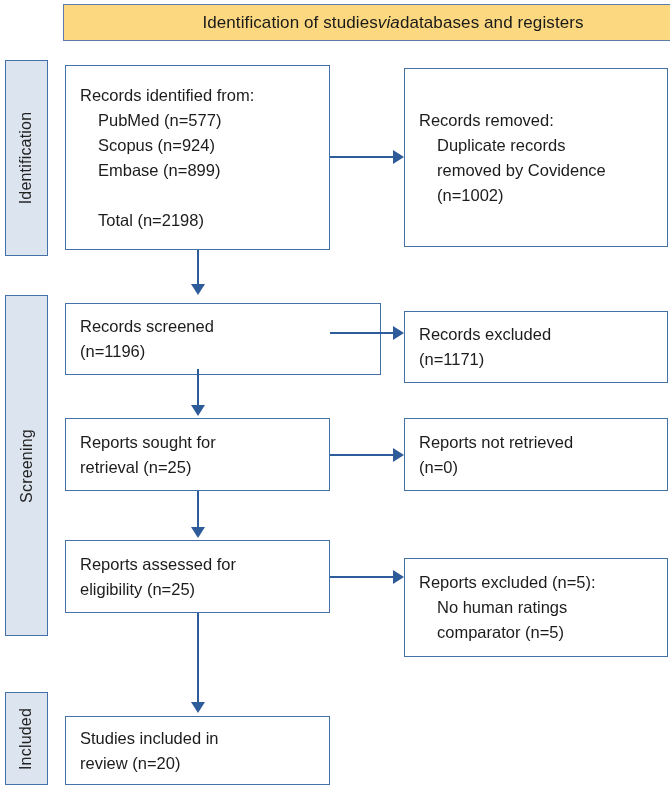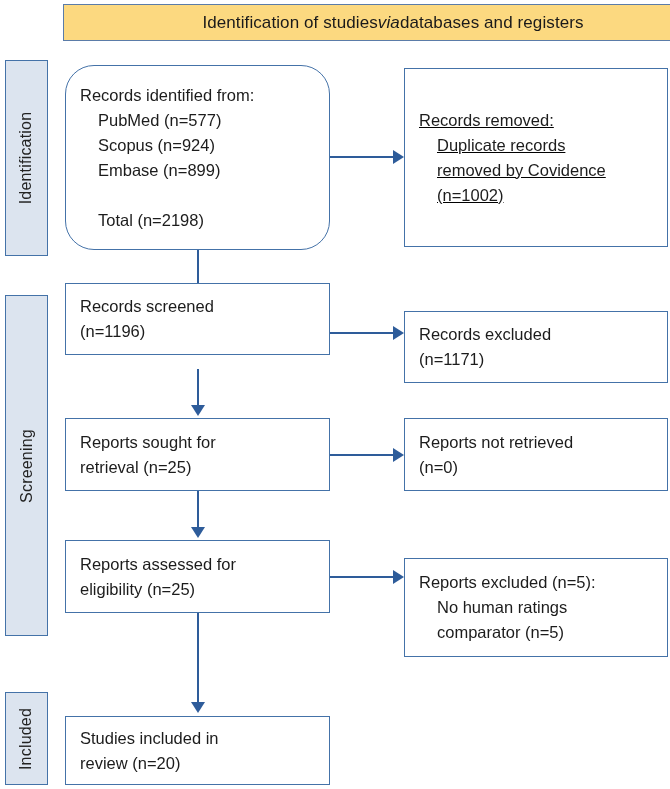"Records identified from:" div.flow-box { border-radius: 29px -> none }
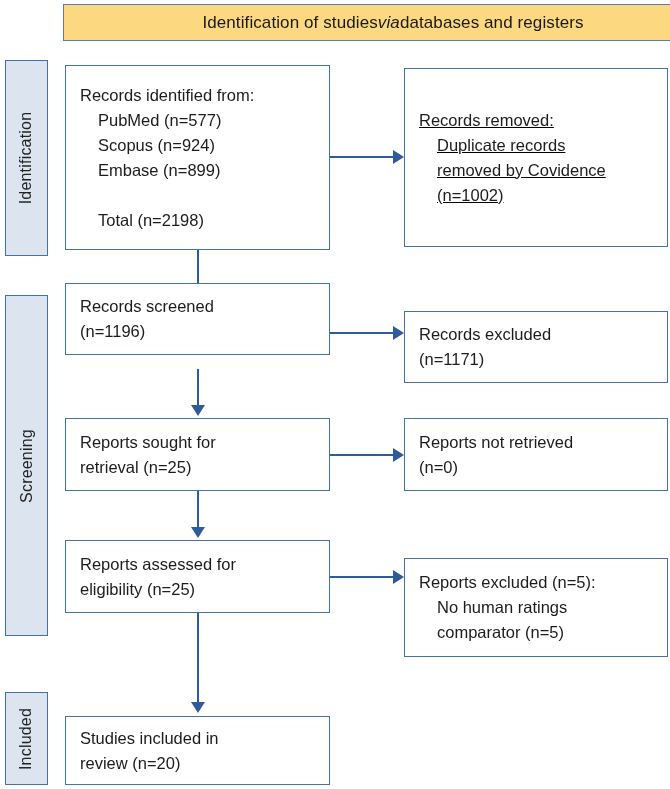"Records removed:" div.flow-box { text-decoration: underline -> none }
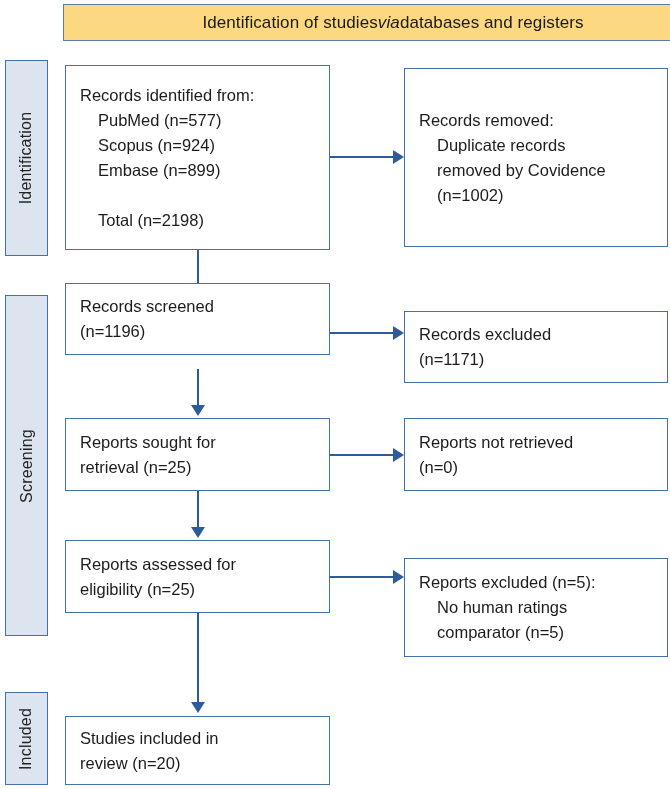"Records screened" div.flow-box { top: 283px -> 303px; width: 265px -> 316px }
